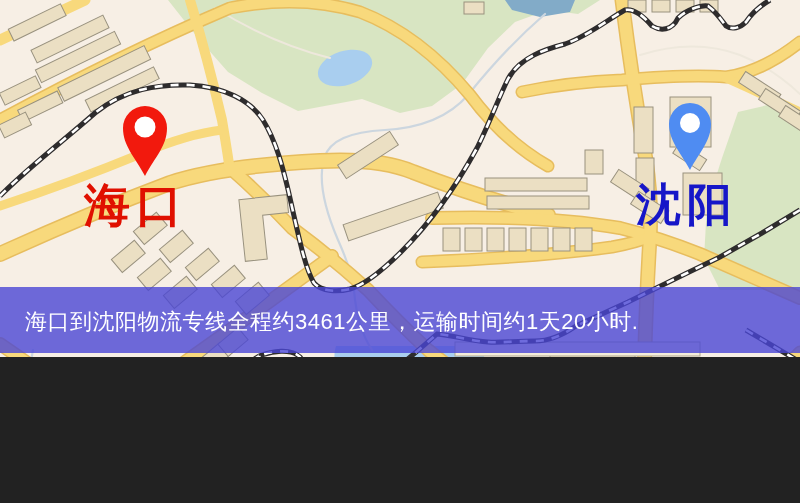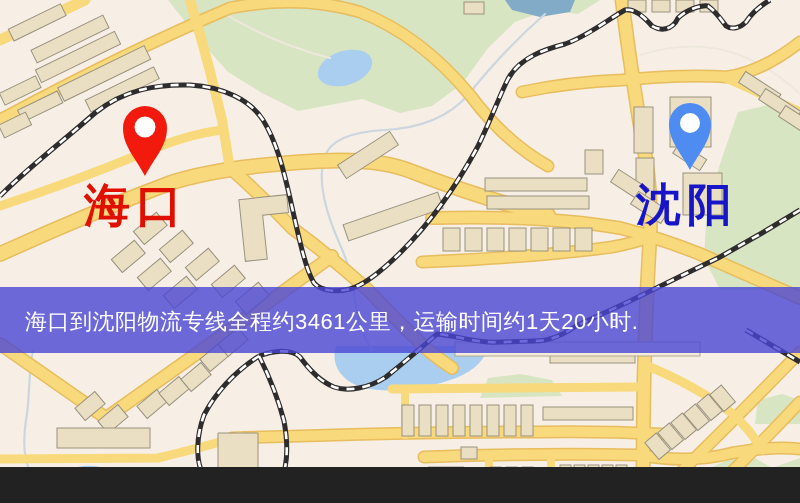"海口" .stage { height: 467px -> 357px }
